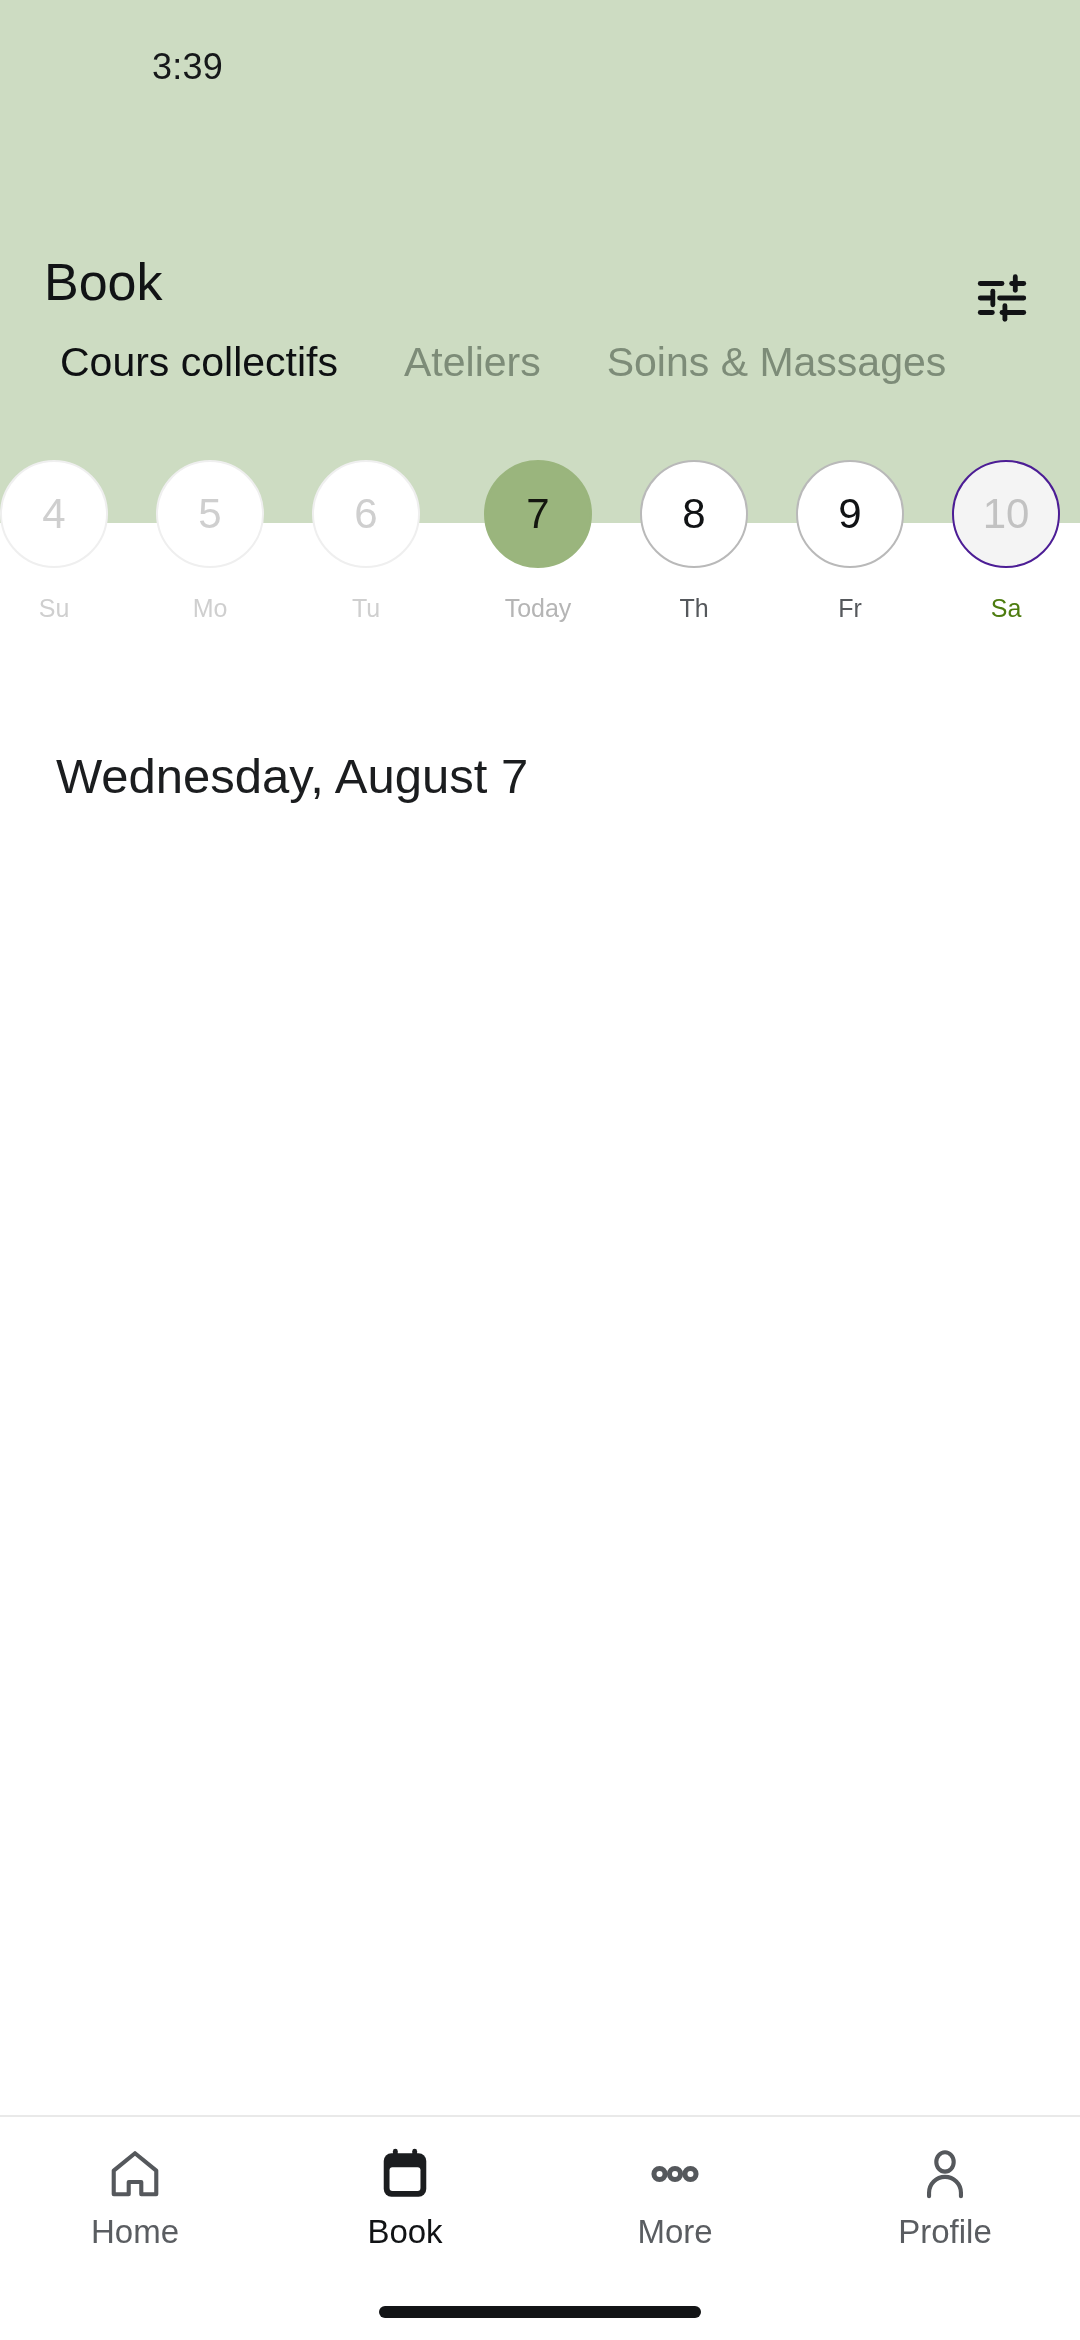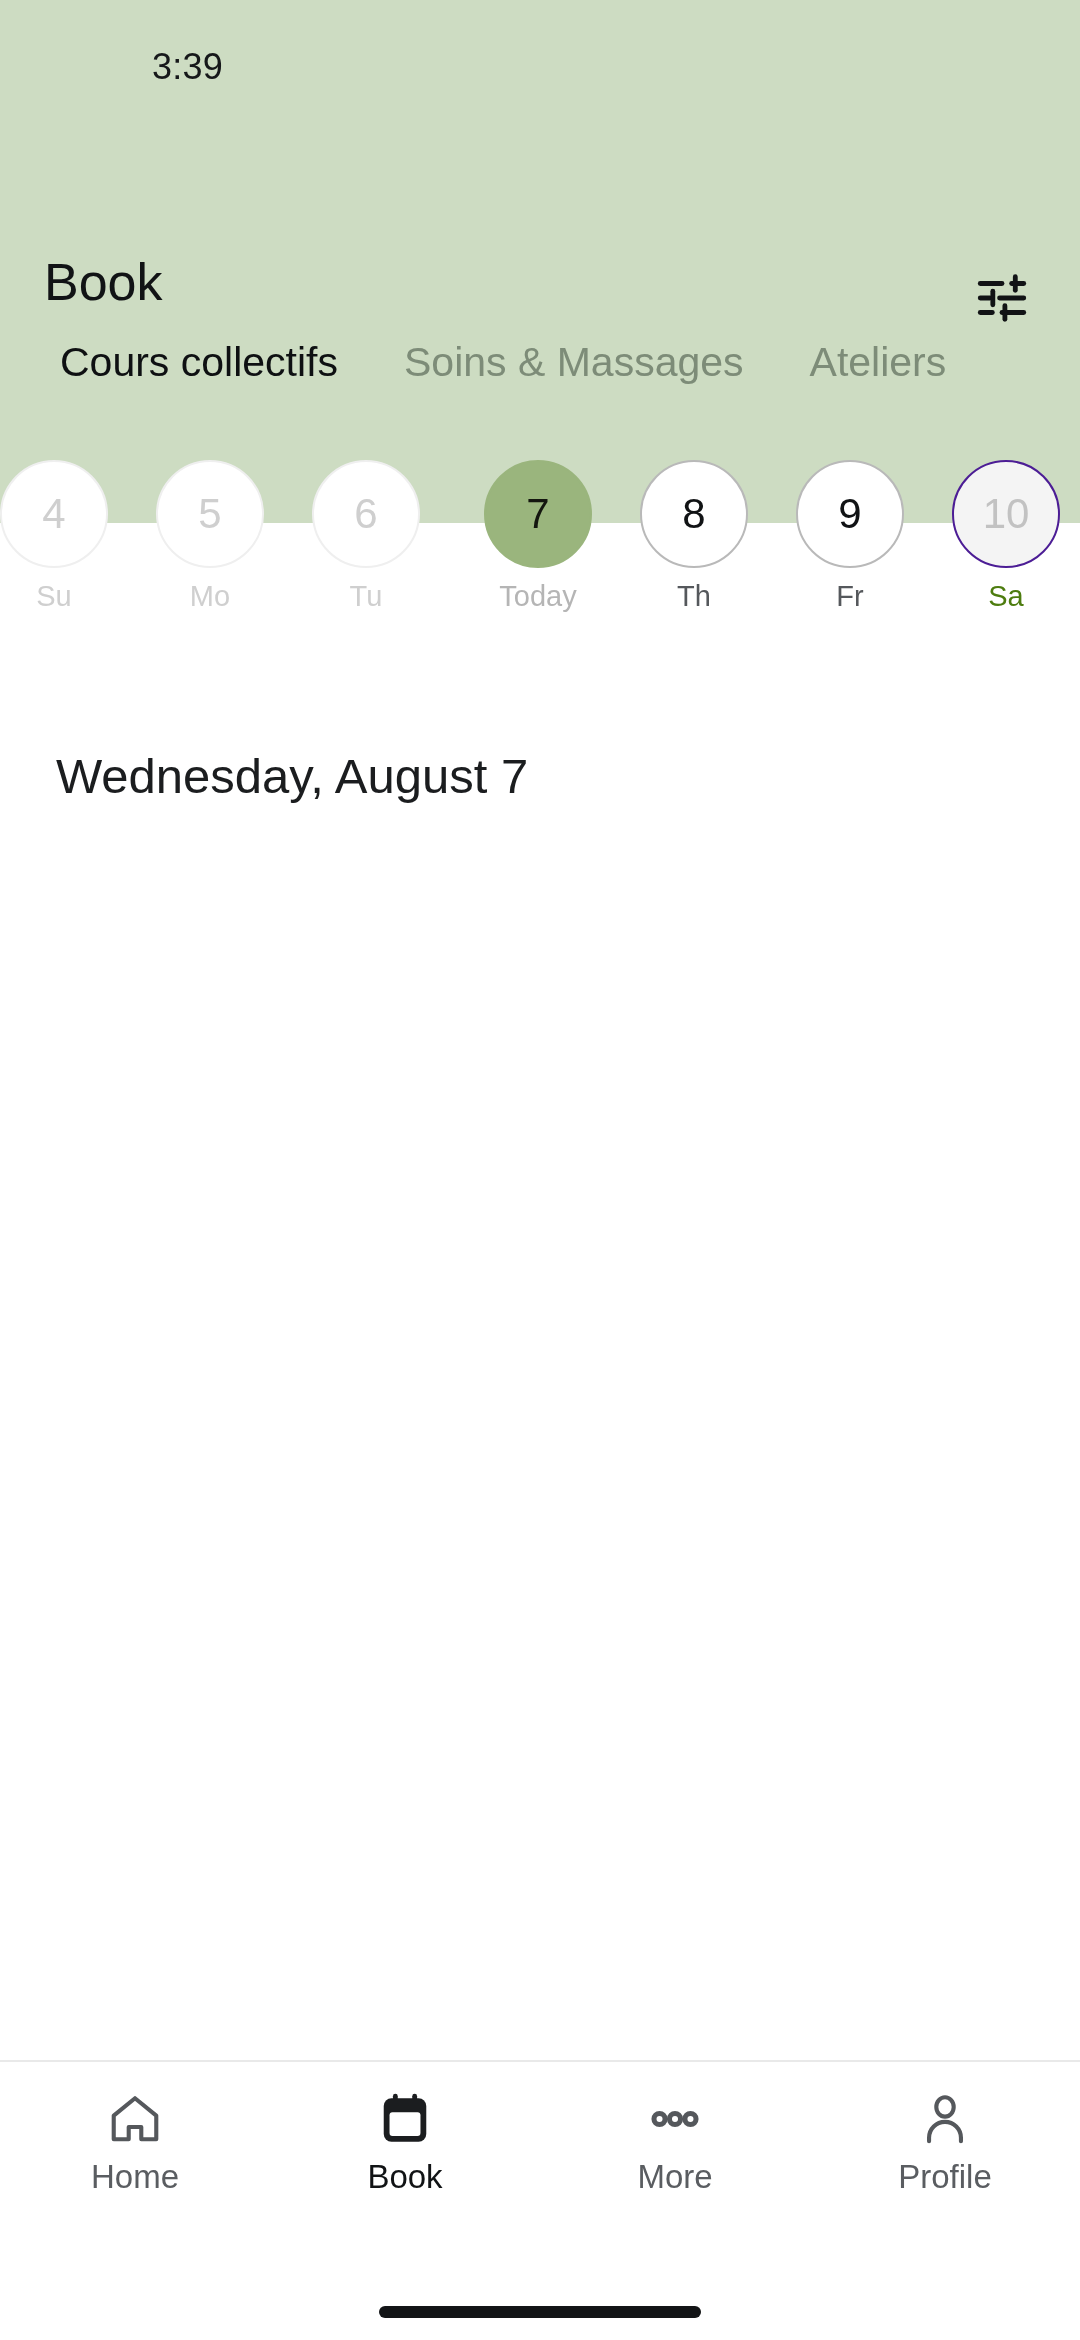"Soins & Massages" div.tab { order: before "Ateliers" -> after "Ateliers" }
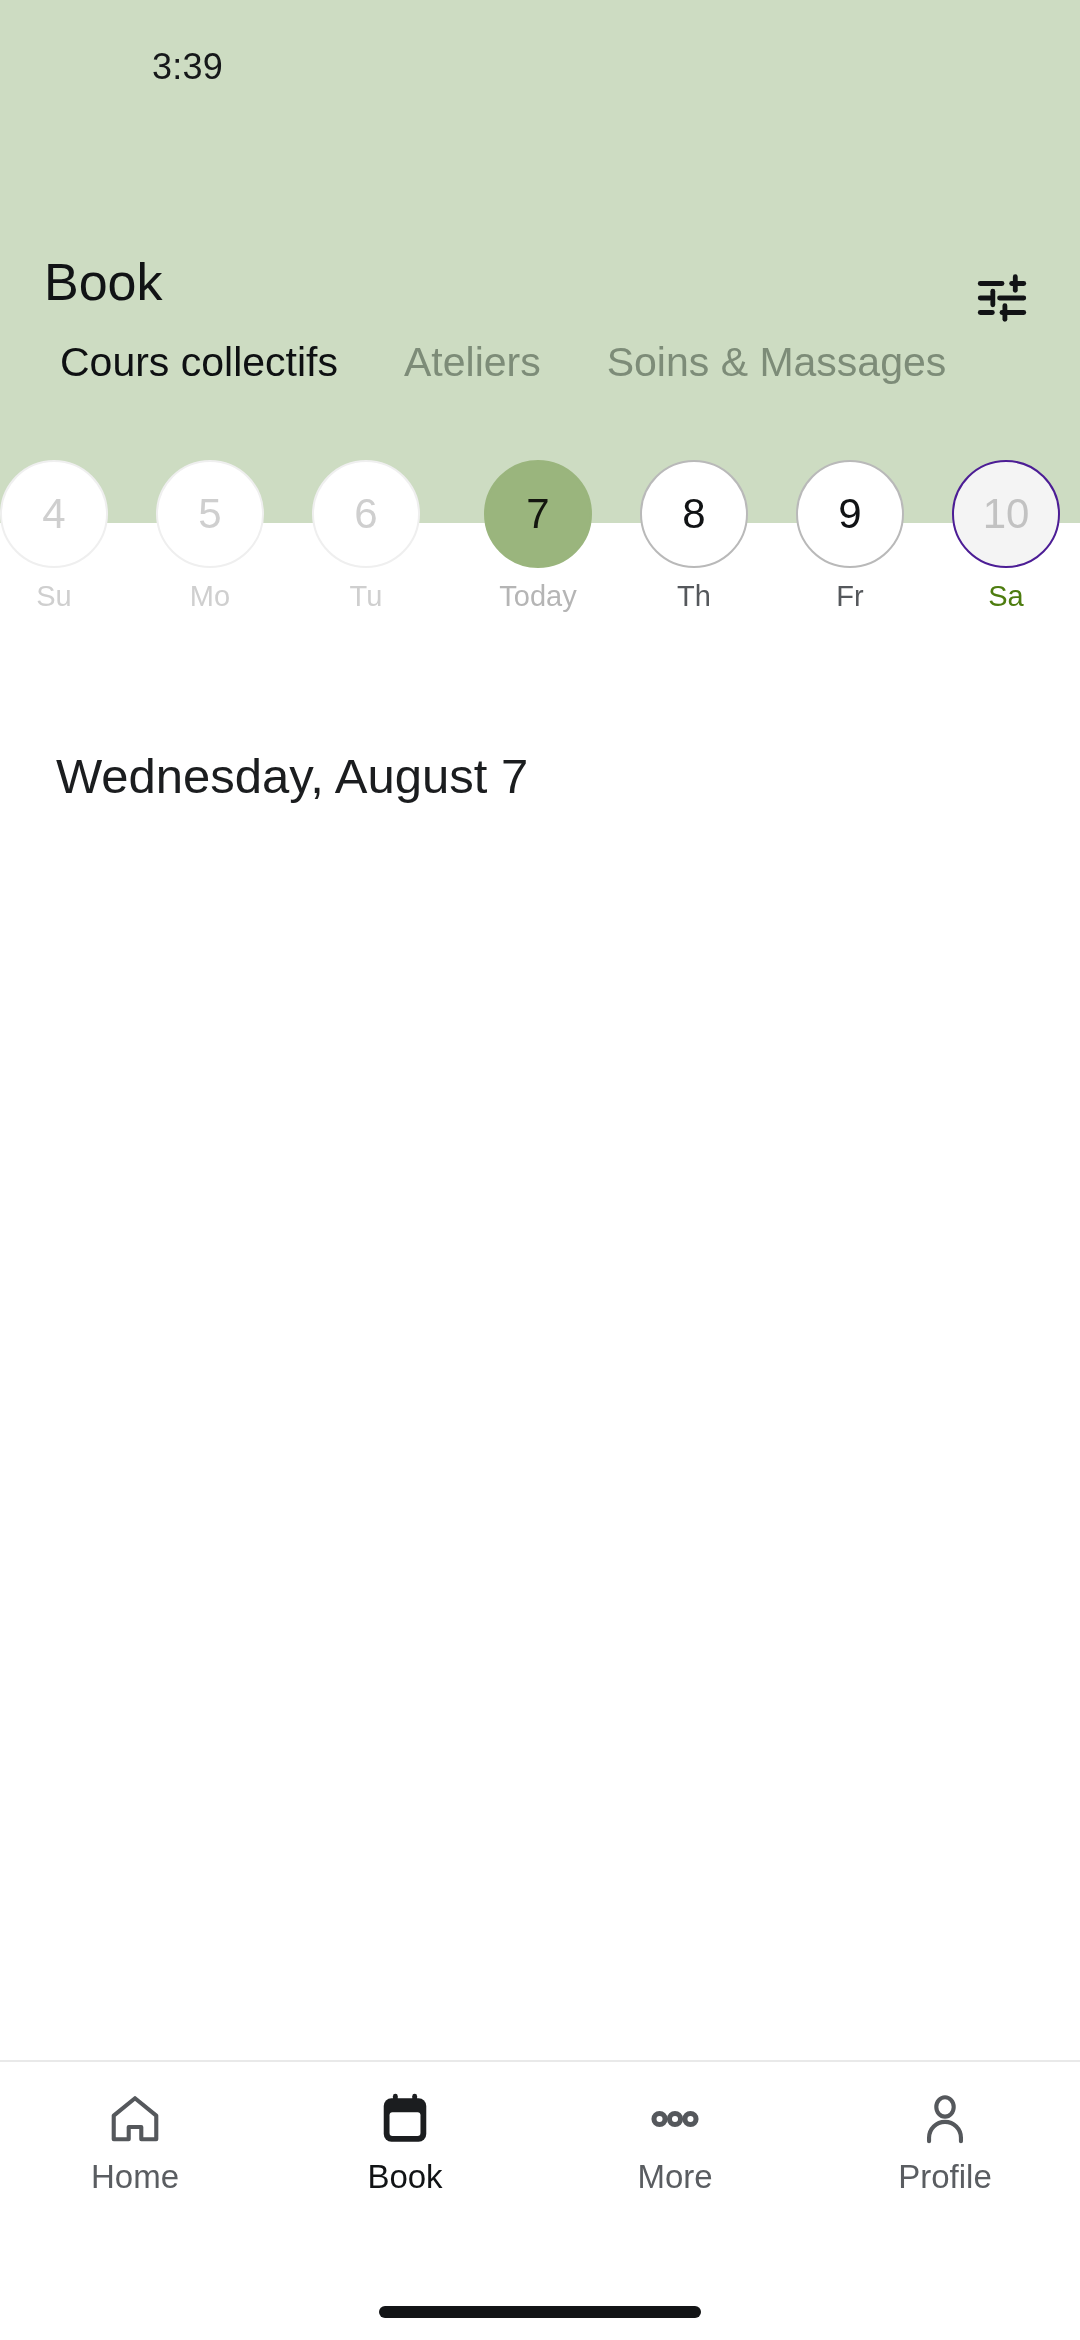"Su" .datelabel { font-size: 29px -> 25px; margin-top: 12px -> 24px }
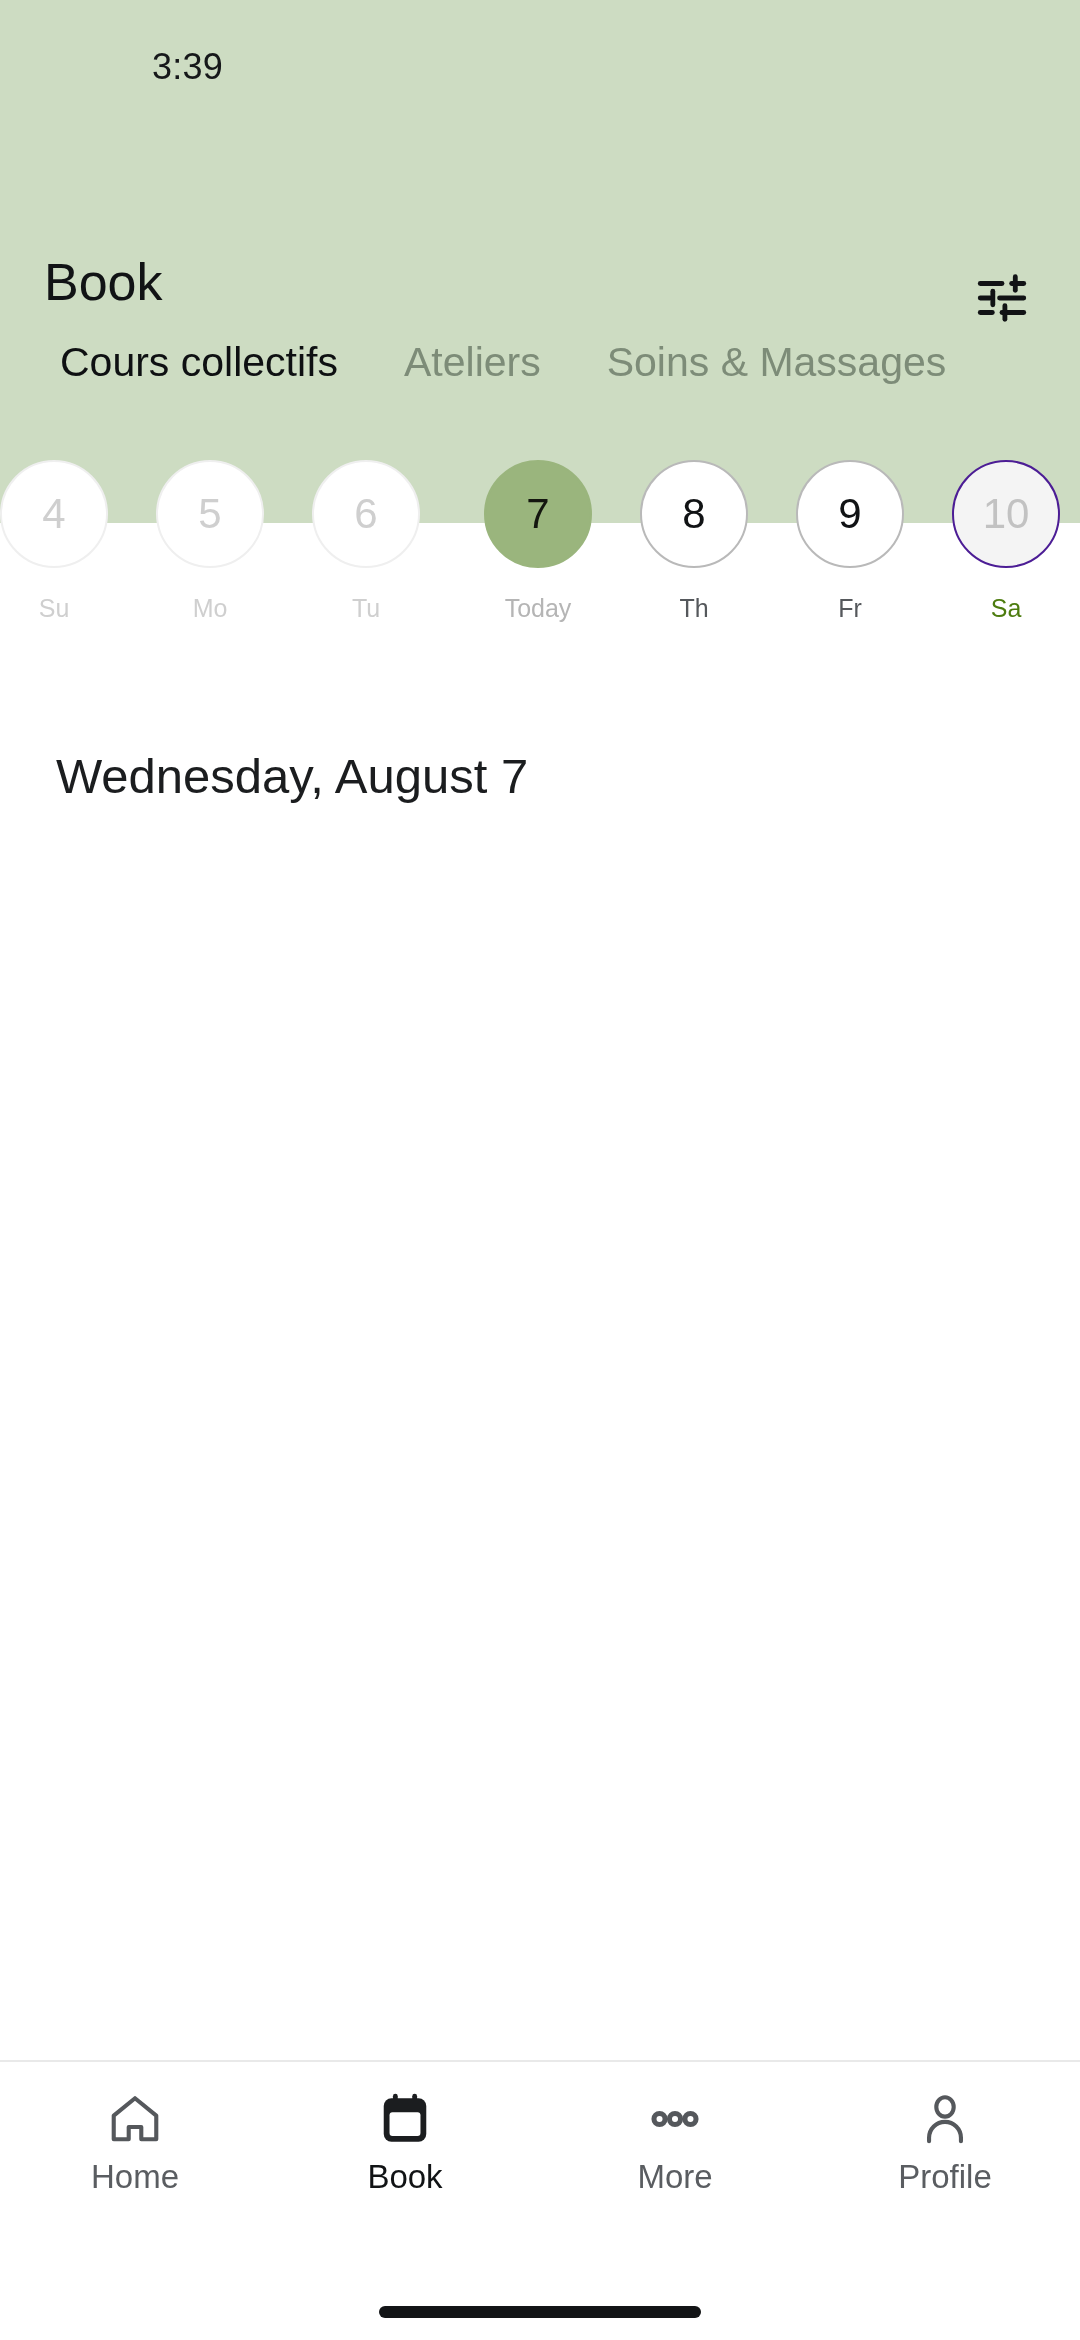"Home" .bottom-nav { height: 280px -> 225px }
